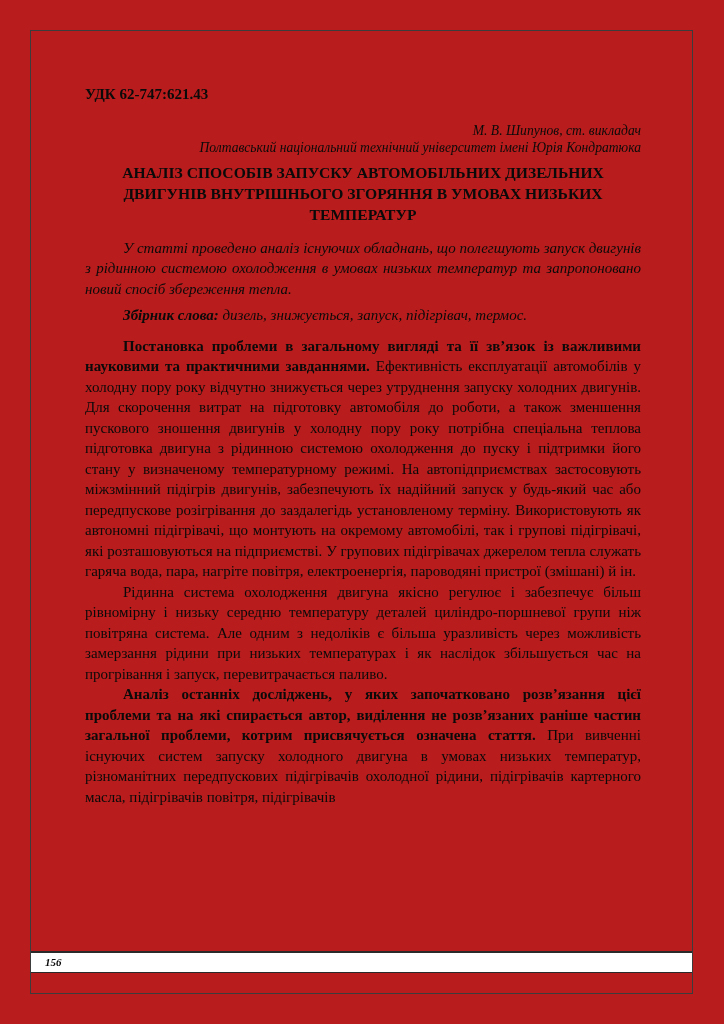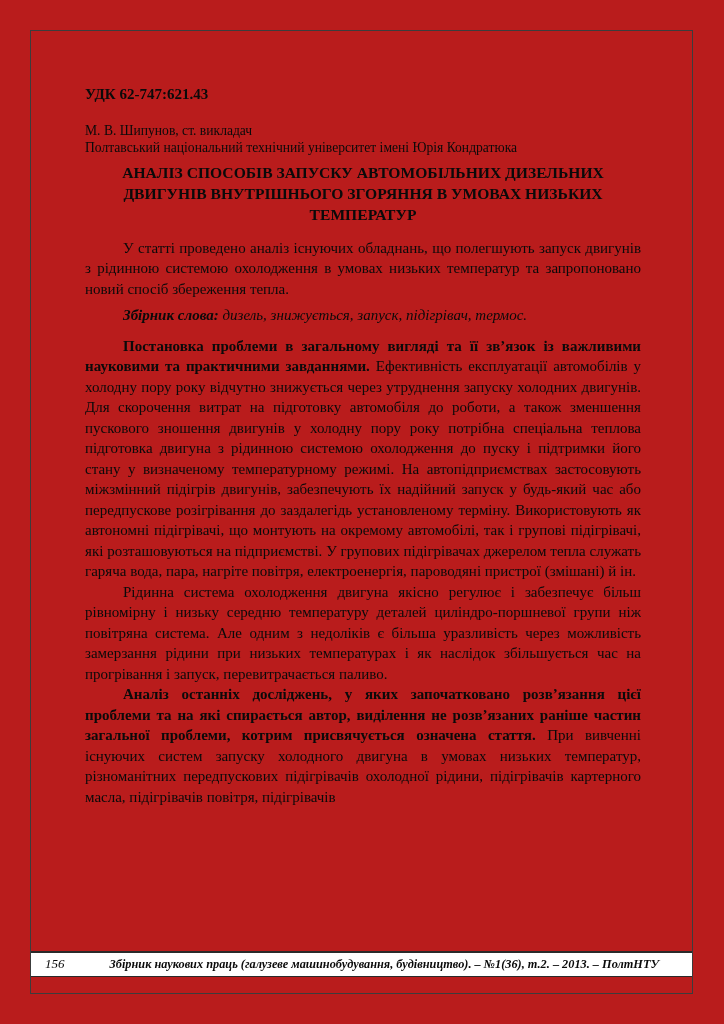"М. В. Шипунов, ст. викладач" .byline { font-style: none -> italic; text-align: none -> right }
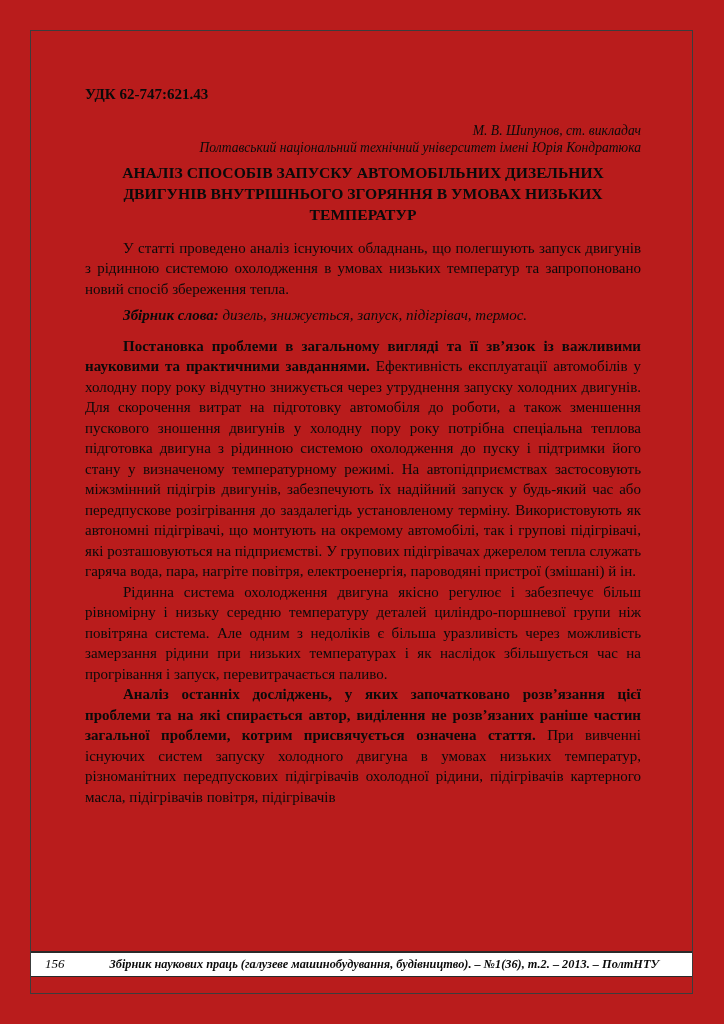"У статті проведено аналіз існуючих" .abstract { font-style: none -> italic }
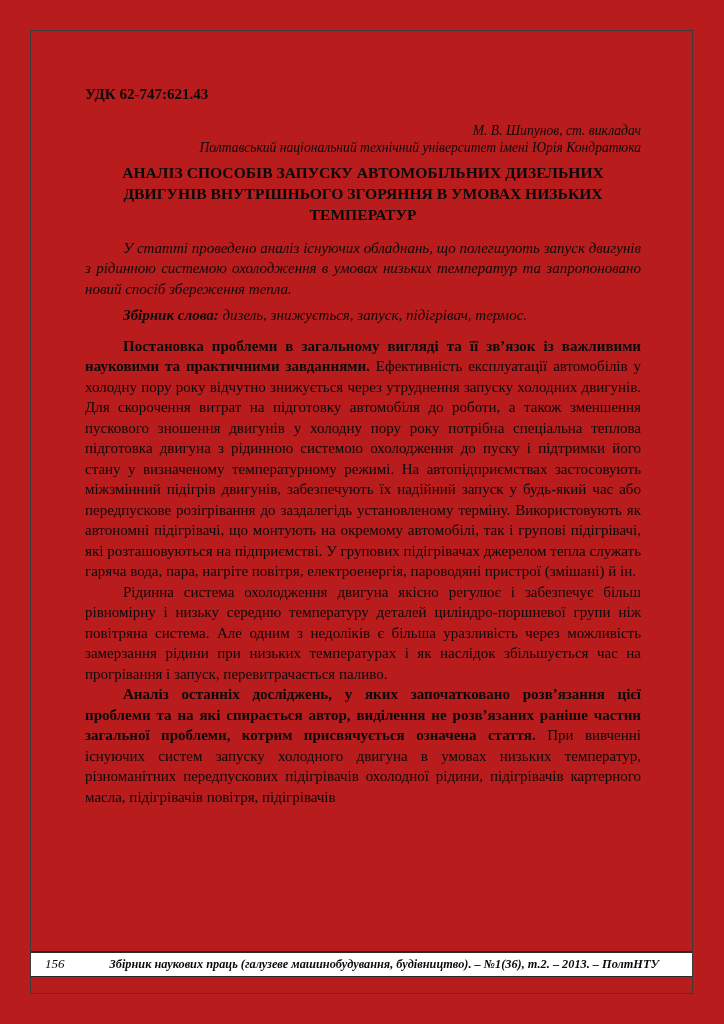"156" .page-num { font-size: 13px -> 11px; font-weight: normal -> bold }
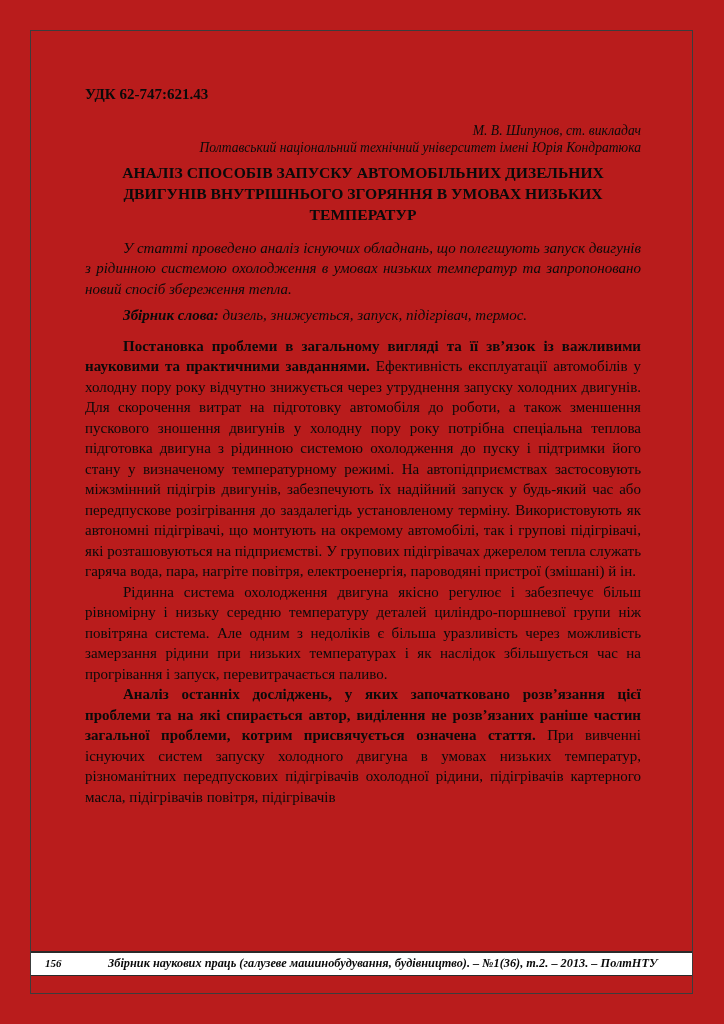"Збірник наукових праць (галузеве" span.footer-text { html: <span>Збірник наукових праць (галузеве машинобудування, будівництво). – №1(36), т.2. – 2013. – ПолтНТУ</span> -> none }
